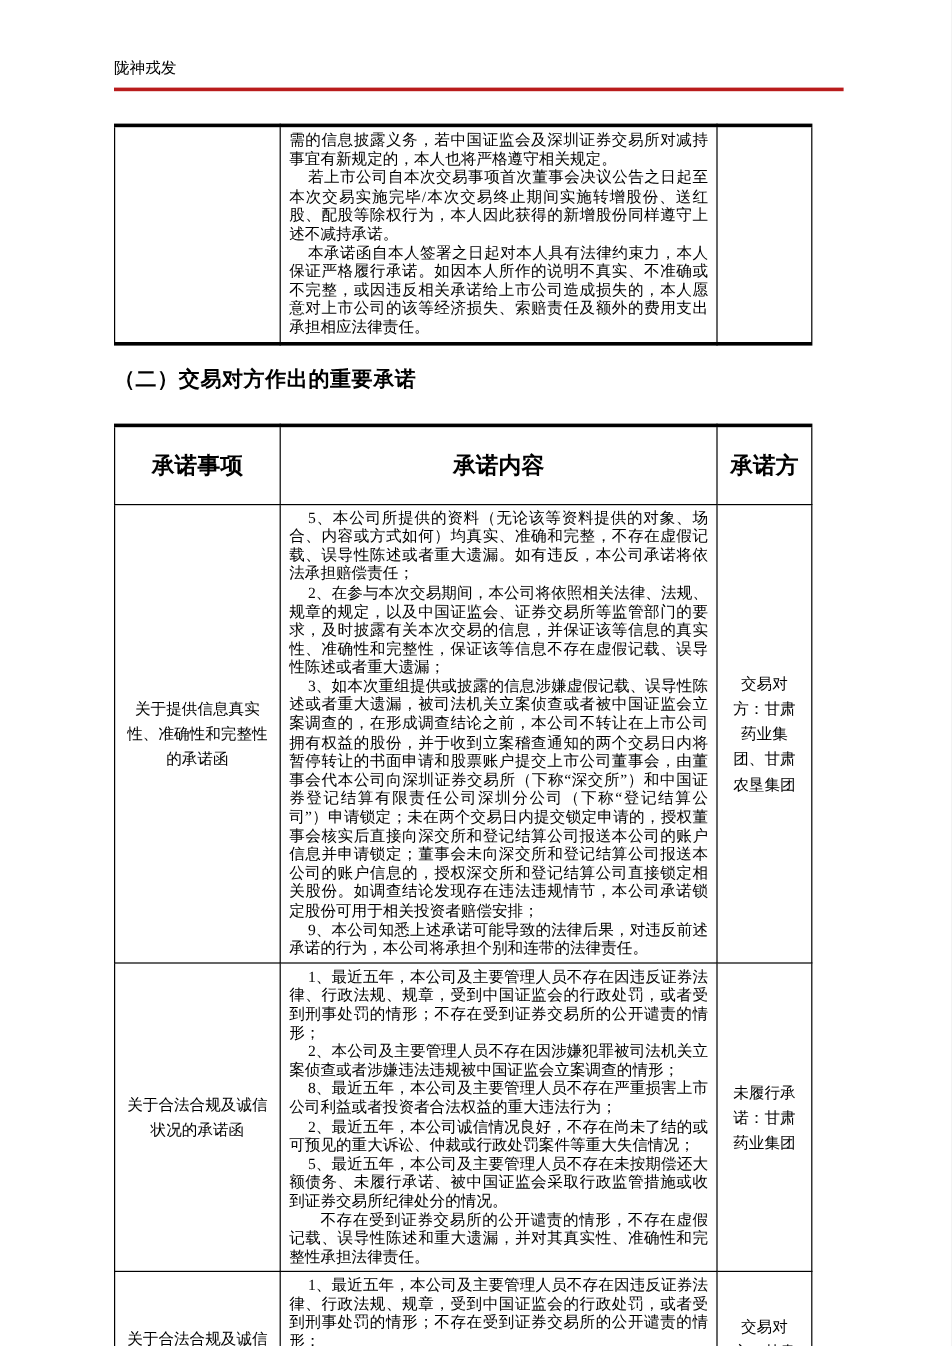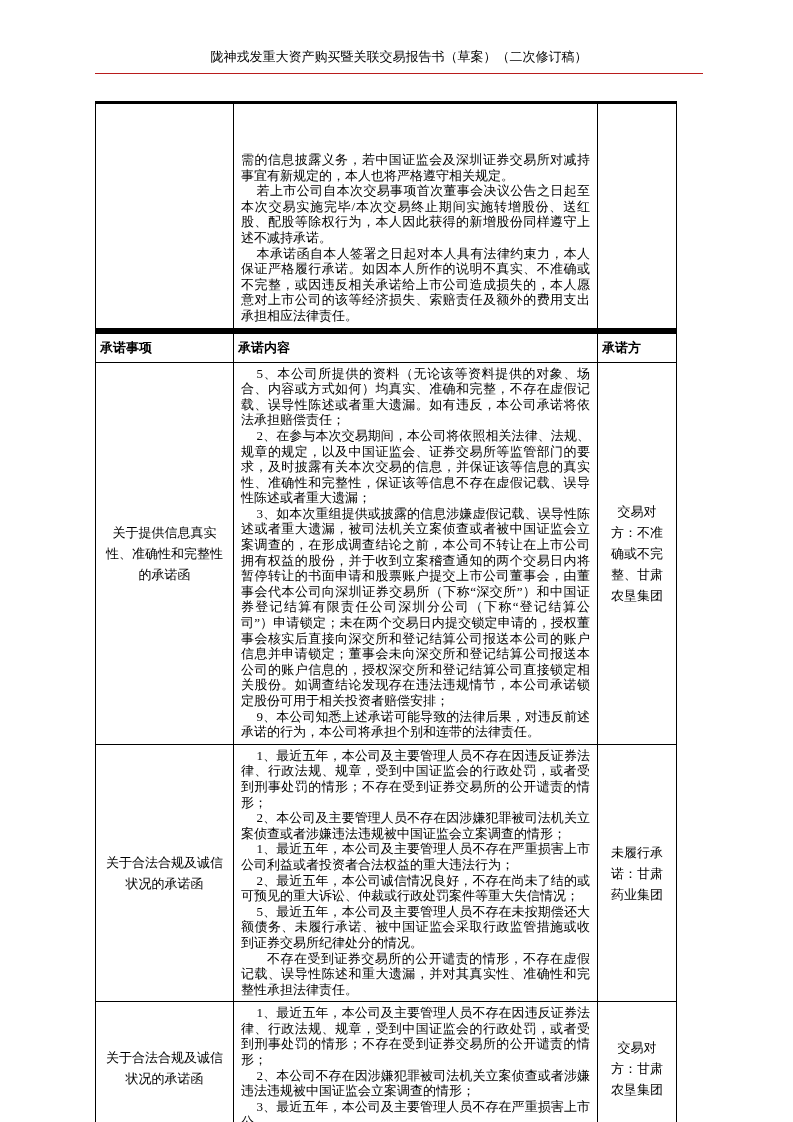"陇神戎发" .page-header { border-bottom: 1px solid #b91c1c -> 3px solid #b91c1c; justify-content: center -> space-between }
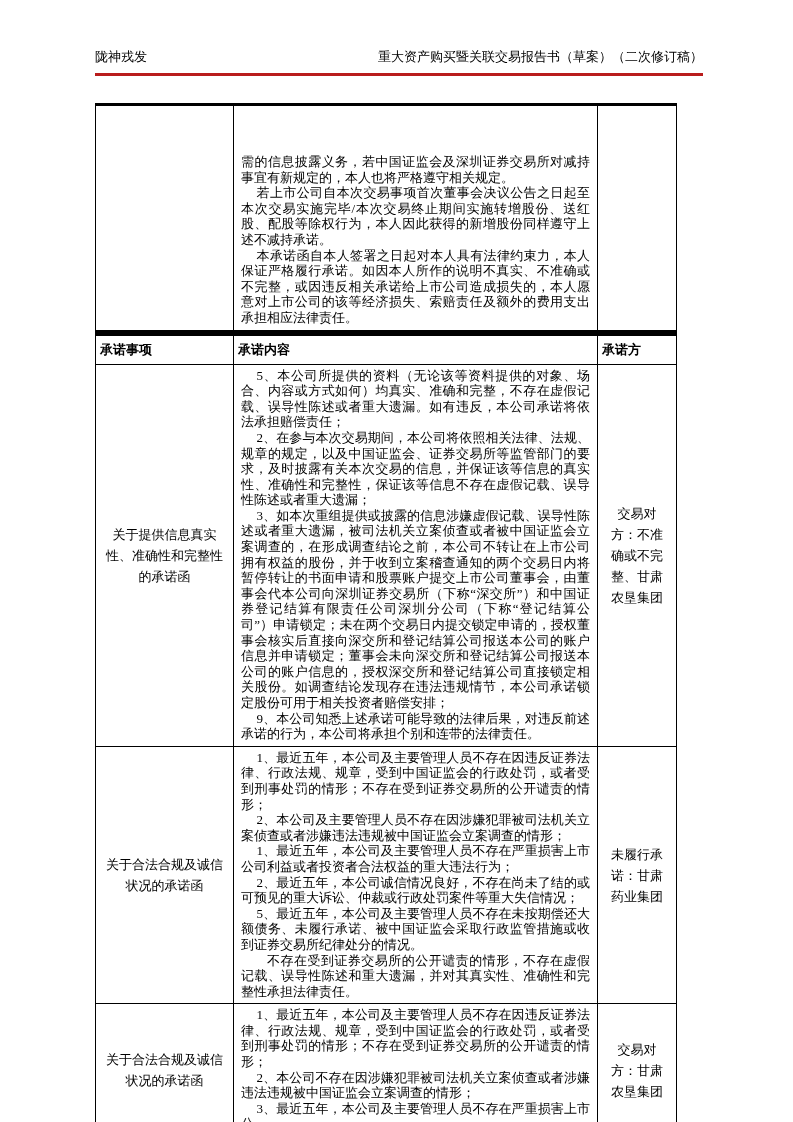"重大资产购买暨关联交易报告书（草案）（二次修订稿）" span { html: <span>重大资产购买暨关联交易报告书（草案）（二次修订稿）</span> -> none }
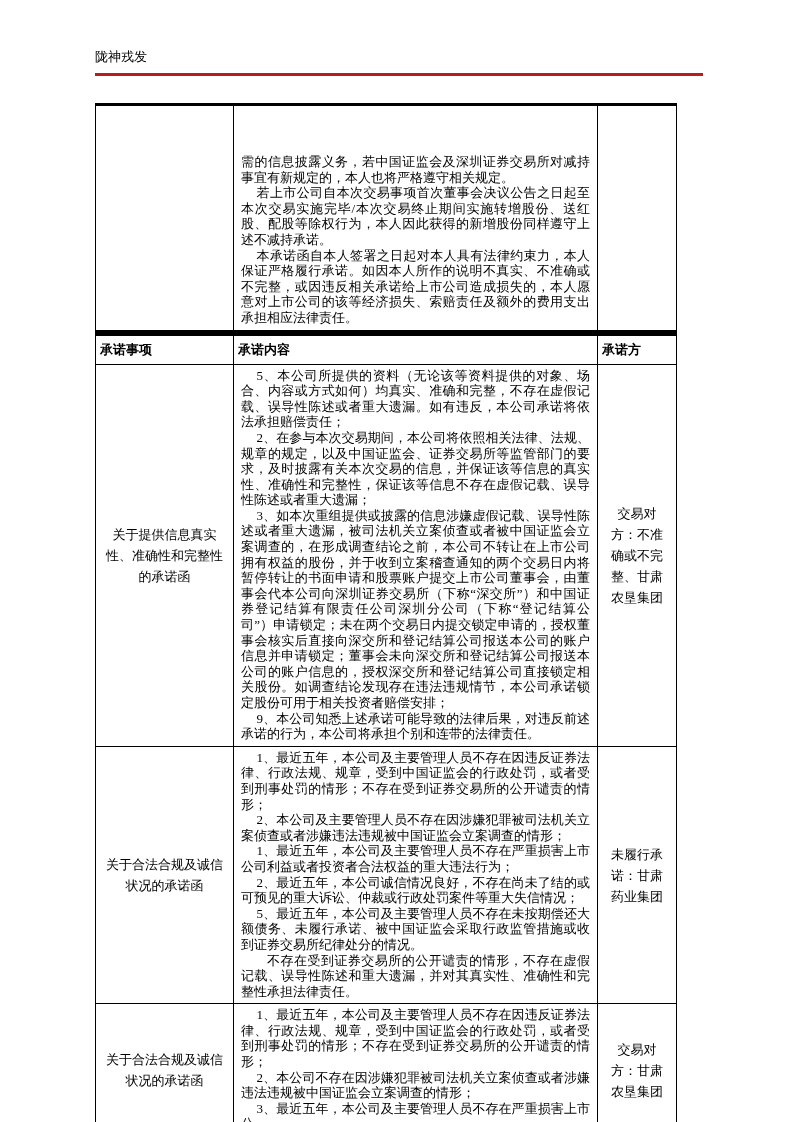"需的信息披露义务，若中国证监会及深圳证券交易所对减持事宜有新规定的，本人也将严格" .cell-content p.p-cont { margin-top: 45px -> none }
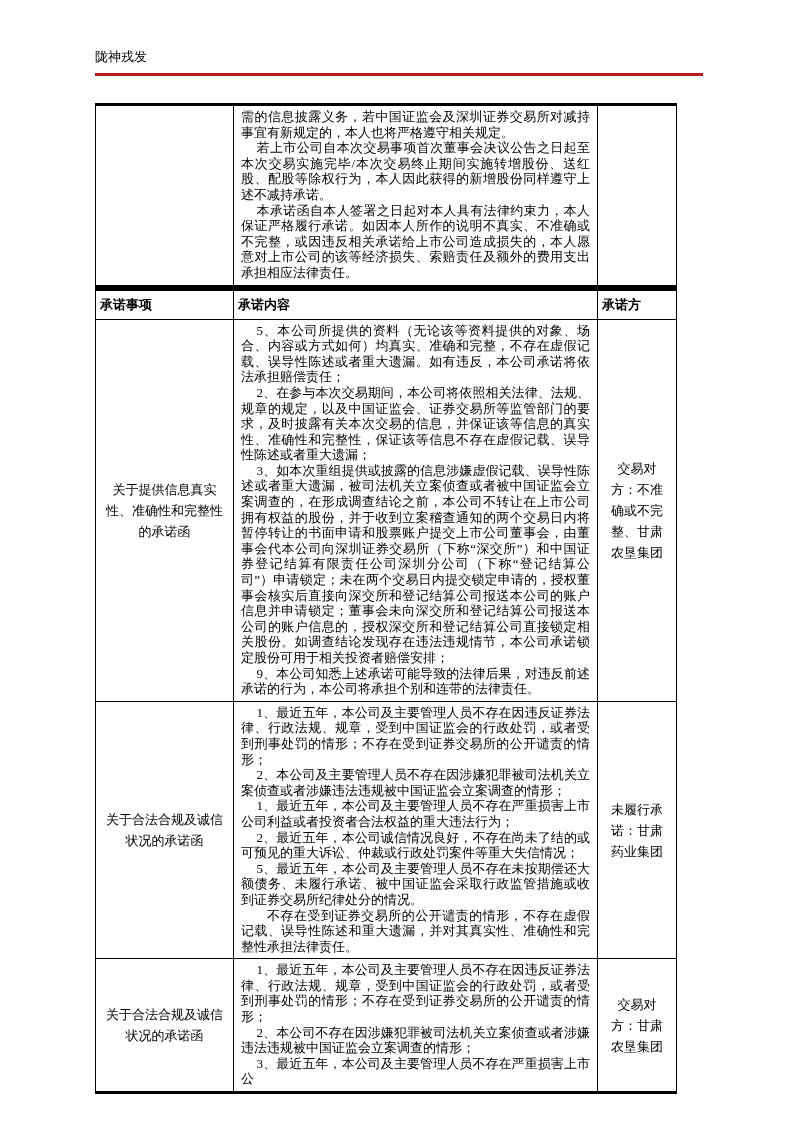"（二）交易对方作出的重要承诺" h2.section-heading { html: none -> <h2>（二）交易对方作出的重要承诺</h2> }
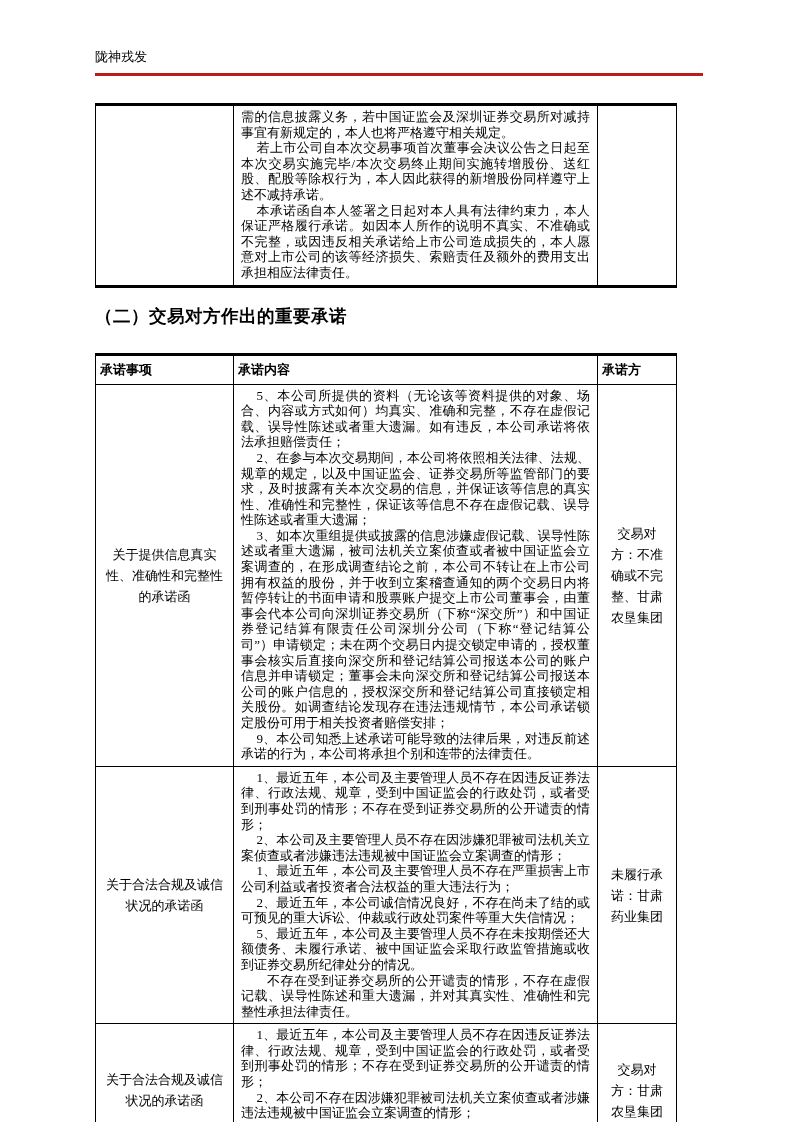"承诺事项" .main-table th { font-size: 13px -> 19px; padding: 5px 4px -> 19px 4px; text-align: left -> center }
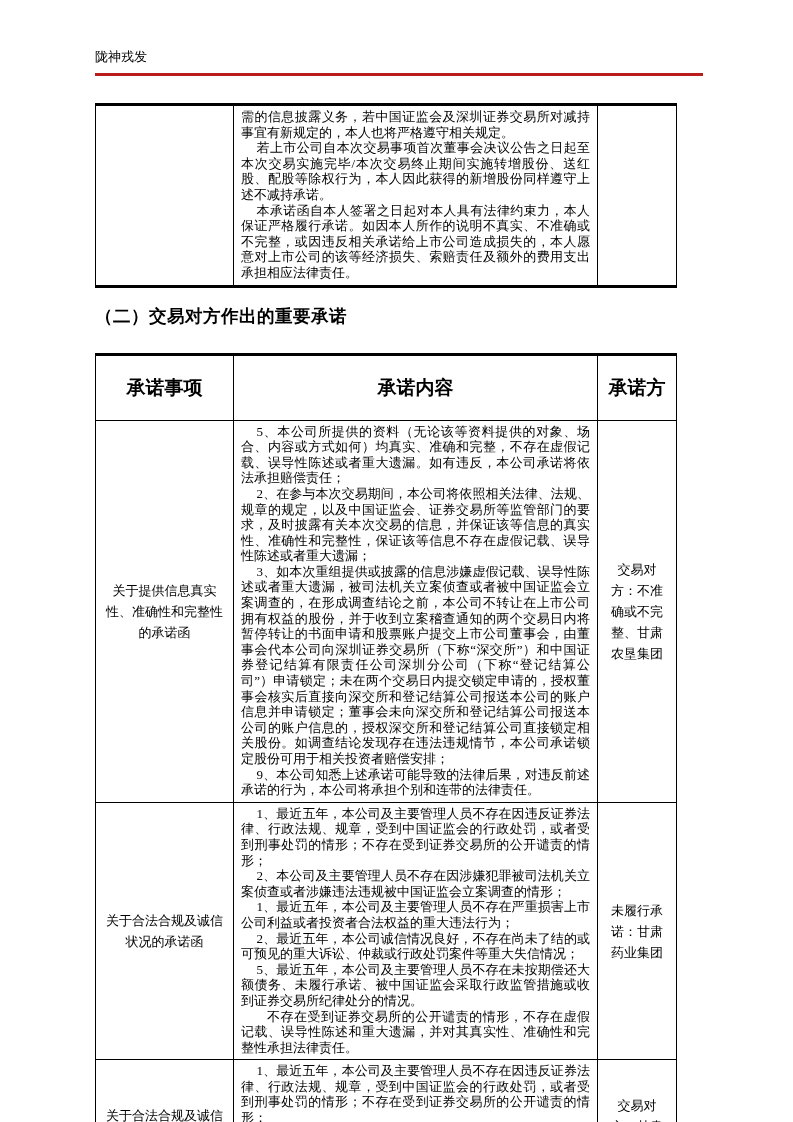"交易对方：不准确或不完整、甘肃农垦集团" td.cell-party { text: 不准确或不完整 -> 甘肃药业集团 }
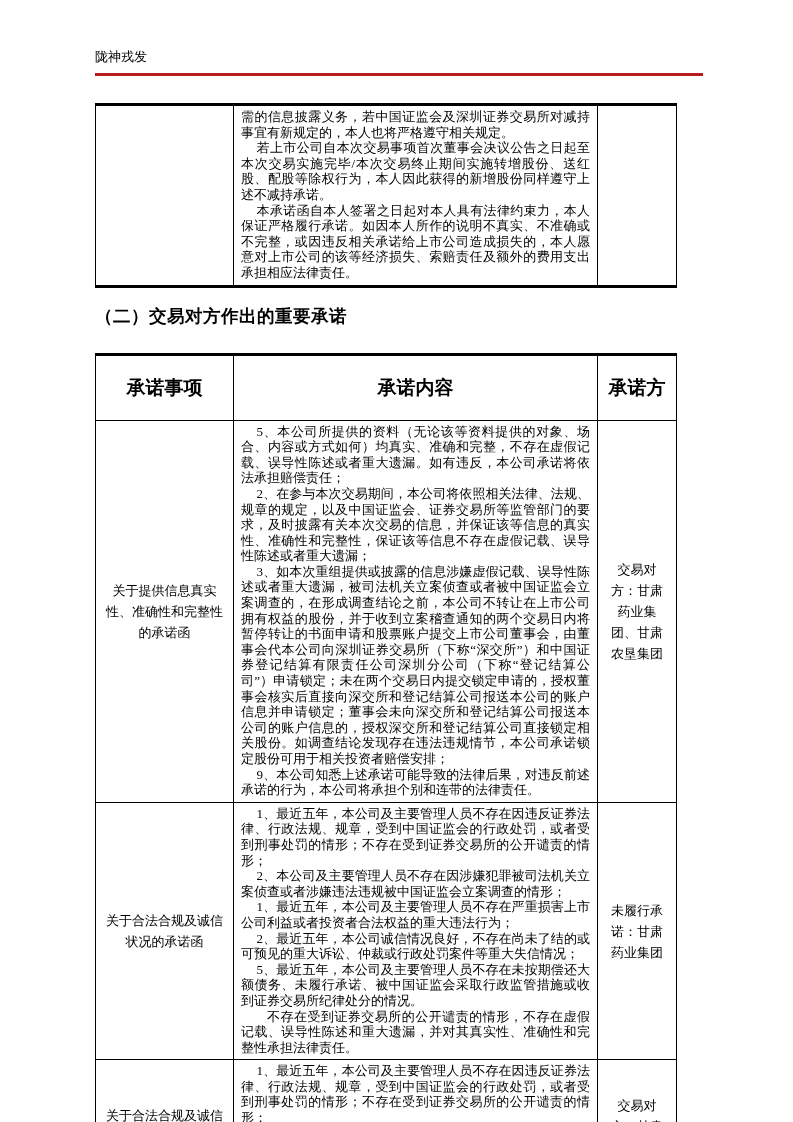"1、最近五年，本公司及主要管理人员不存在严重损害上市公司利益或者投资者合法权益的" p.p-num { text: 1 -> 8 }
